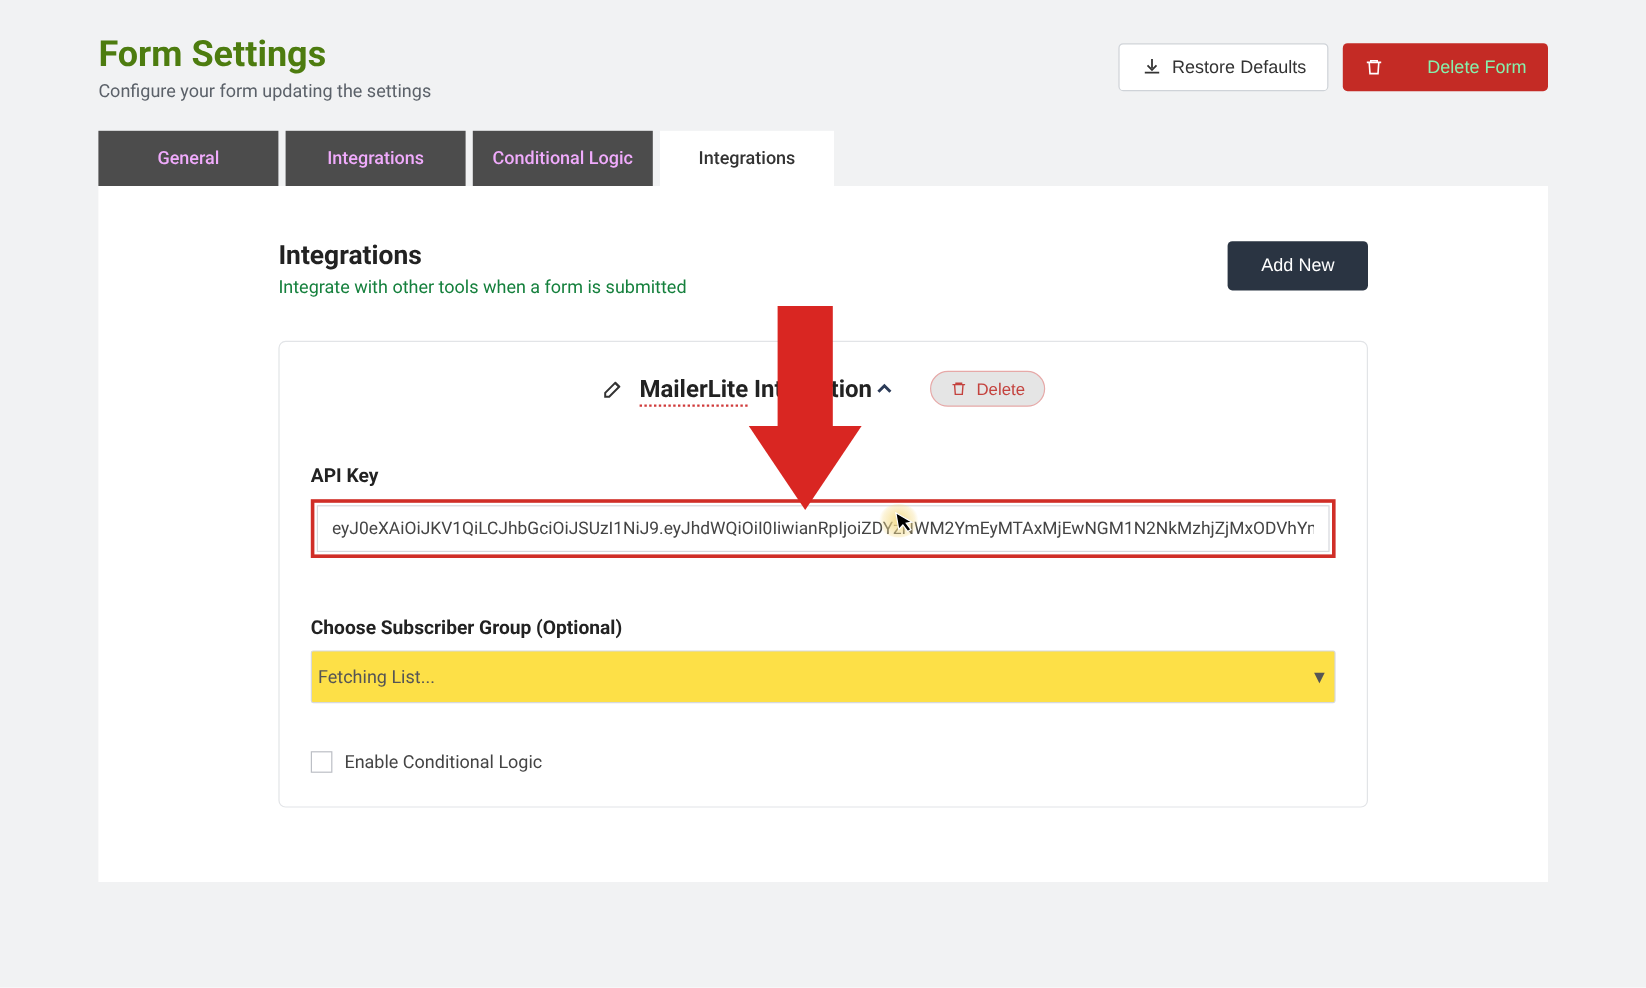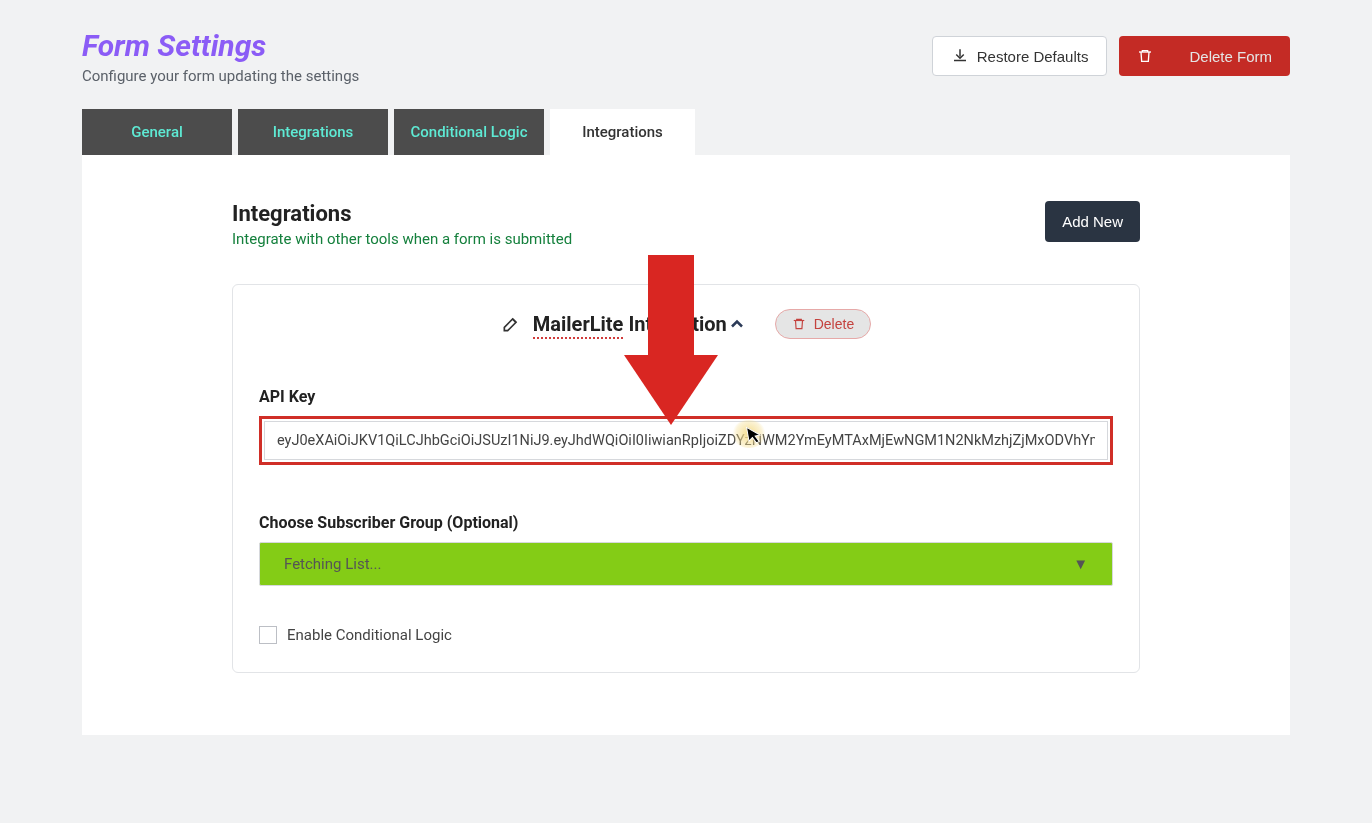"Form Settings" .page-title { color: #8b5cf6 -> #4d7c0f; font-style: italic -> none }
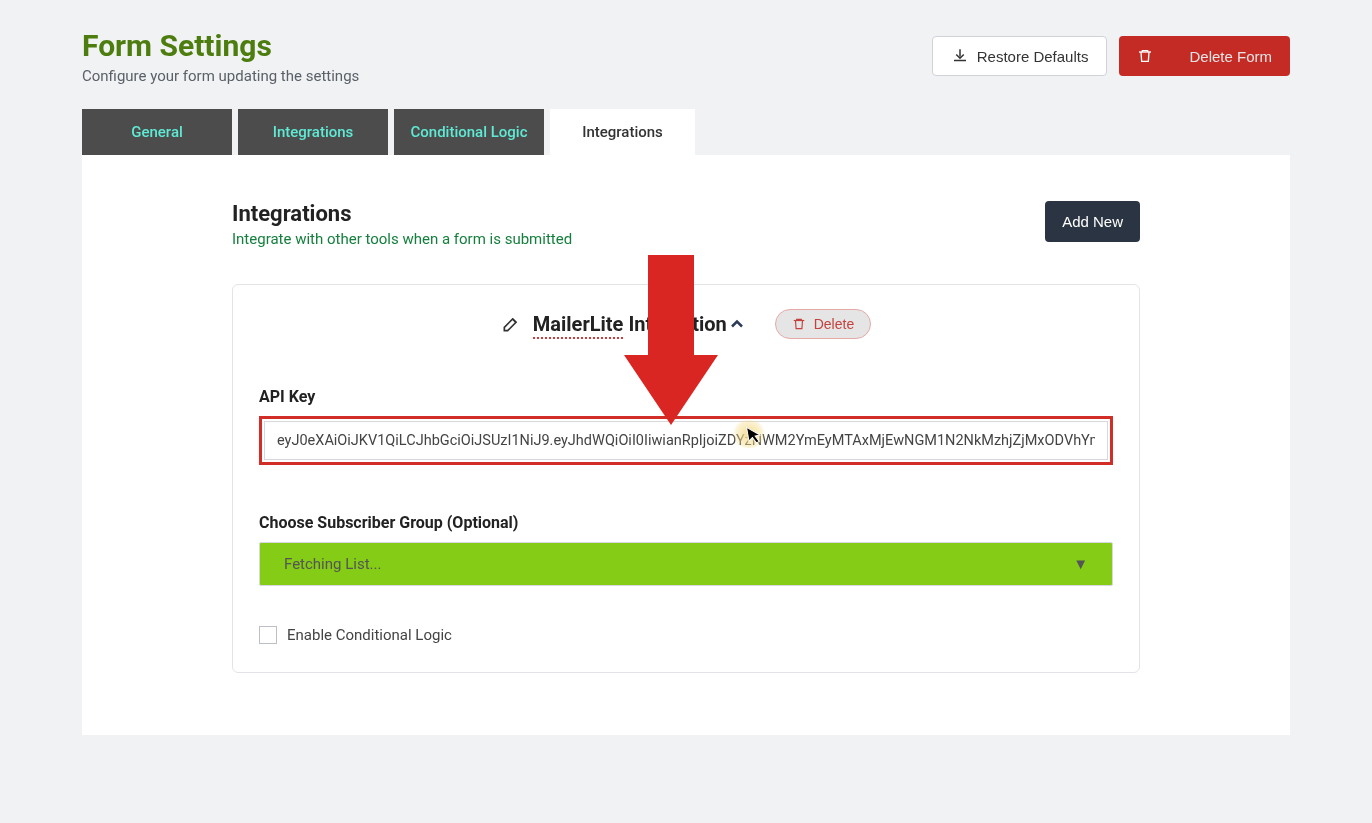"Delete Form" .btn-danger { color: #e5e5e5 -> #86efac }
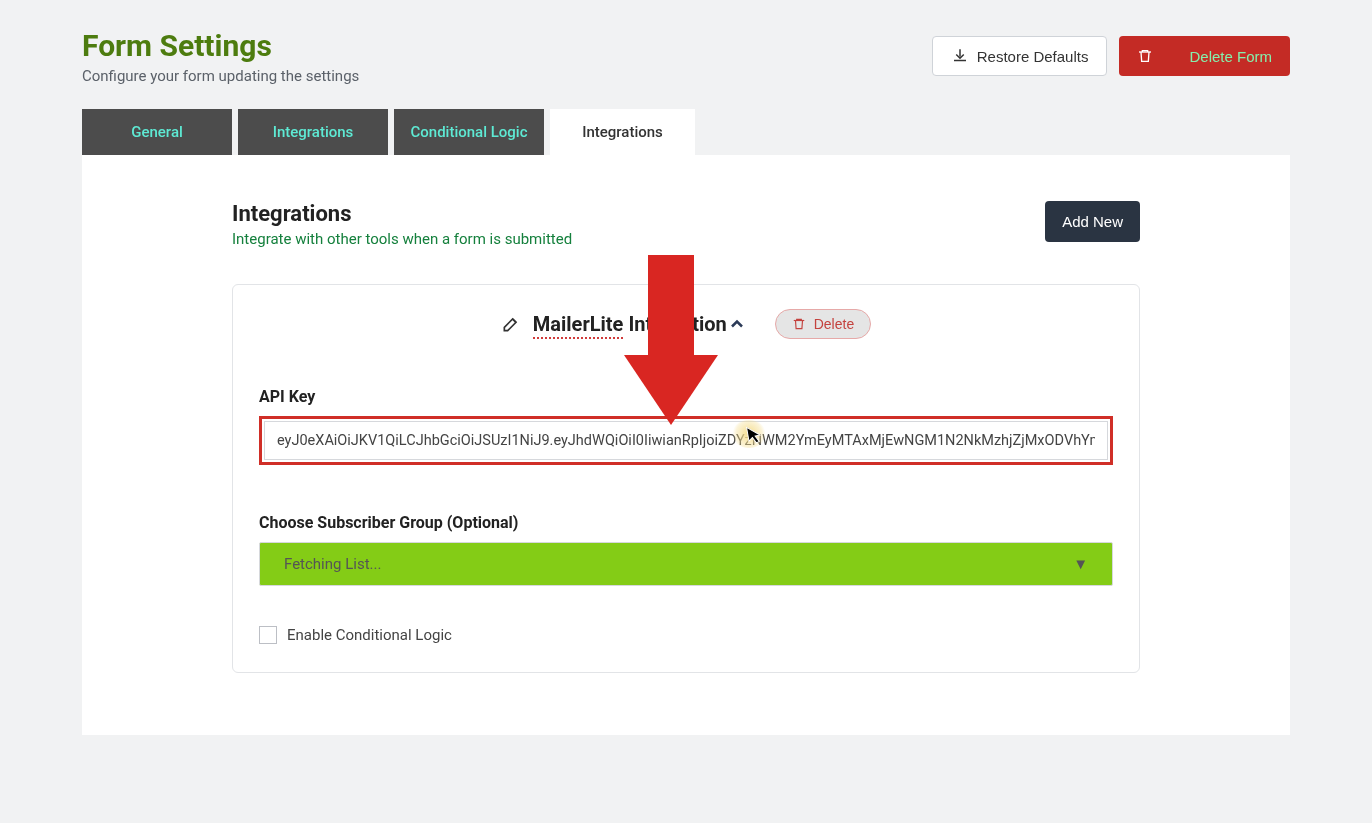"General" .tab { color: #5eead4 -> #f0abfc }
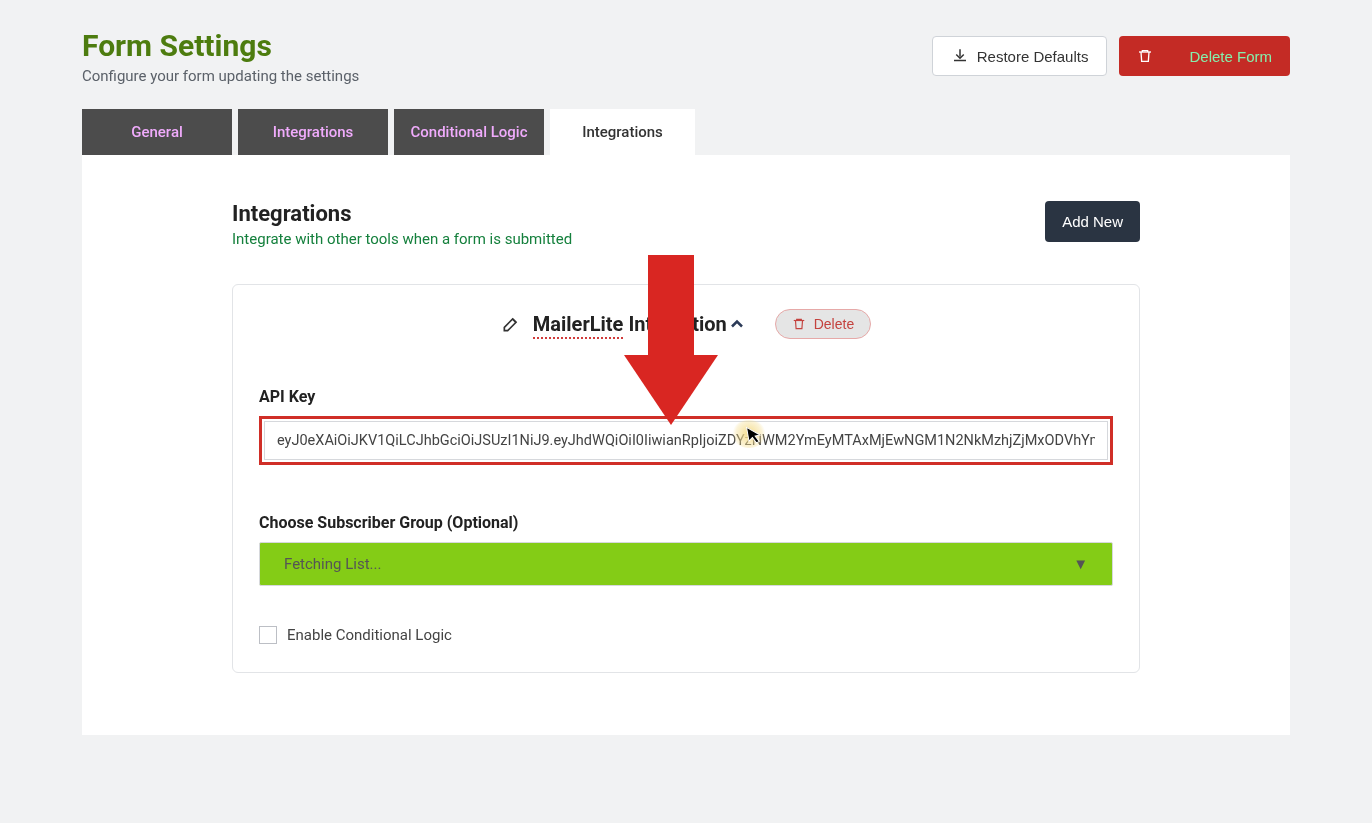"Add New" .btn-dark { padding: 12px 17px -> 12px 28px }
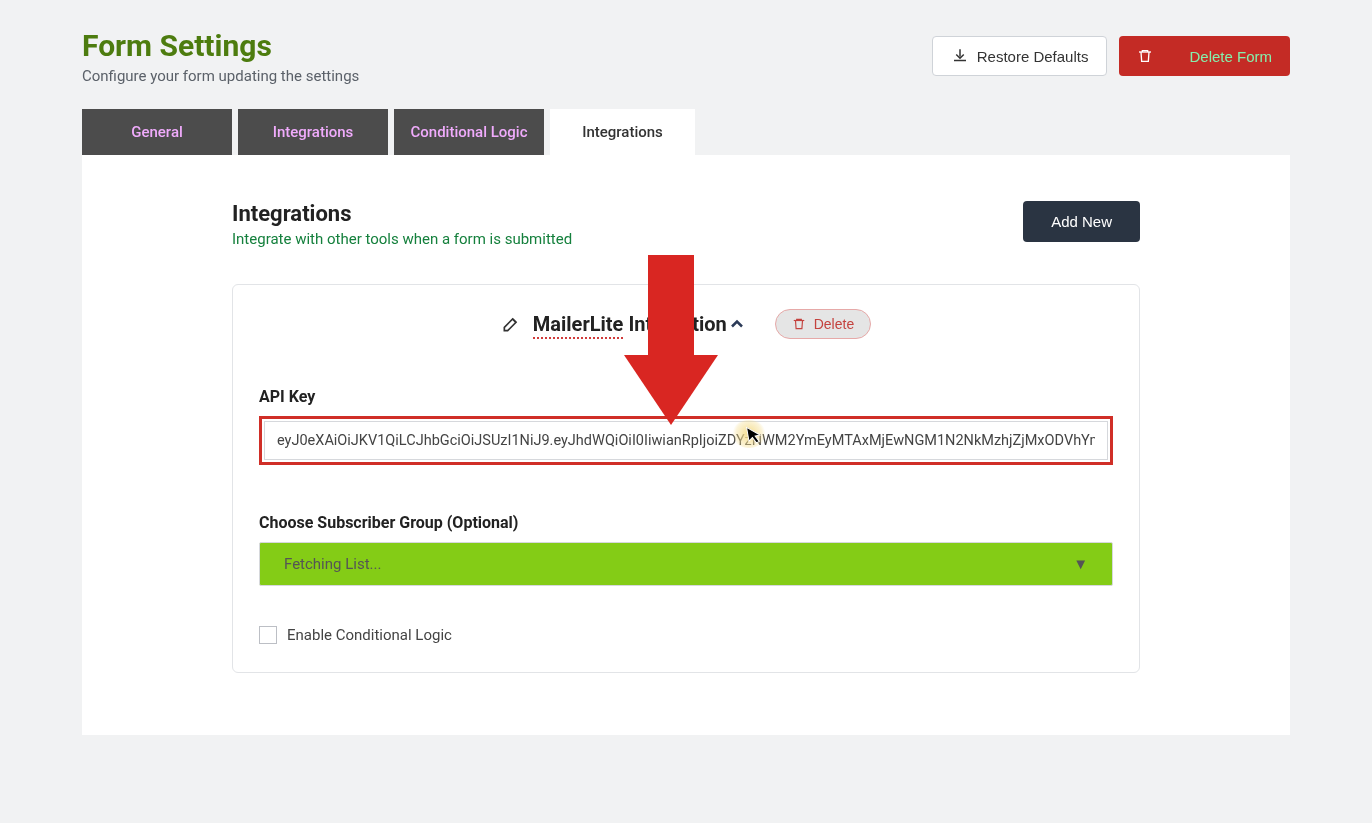"Fetching List..." .select-box { background: #84cc16 -> #fde047; padding: 12px 24px -> 12px 5px }
